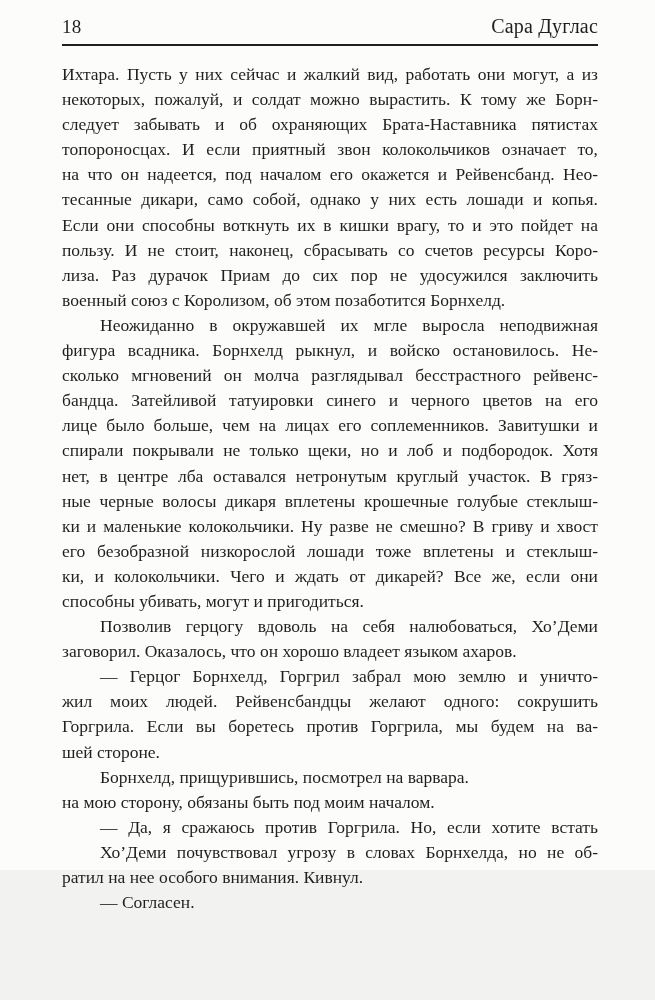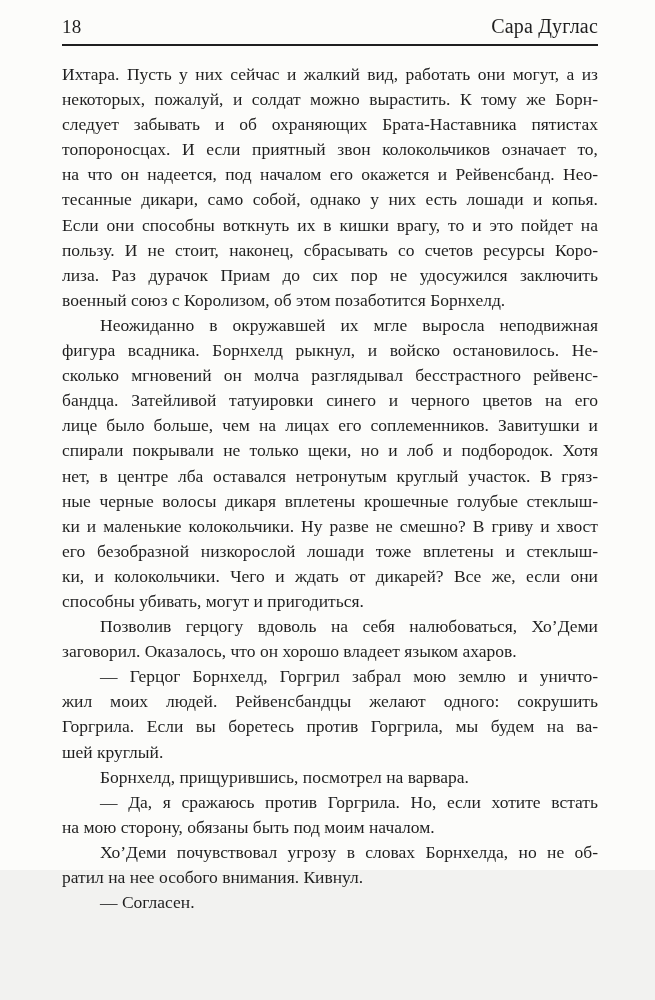"шей круглый." div.line { text: круглый -> стороне }
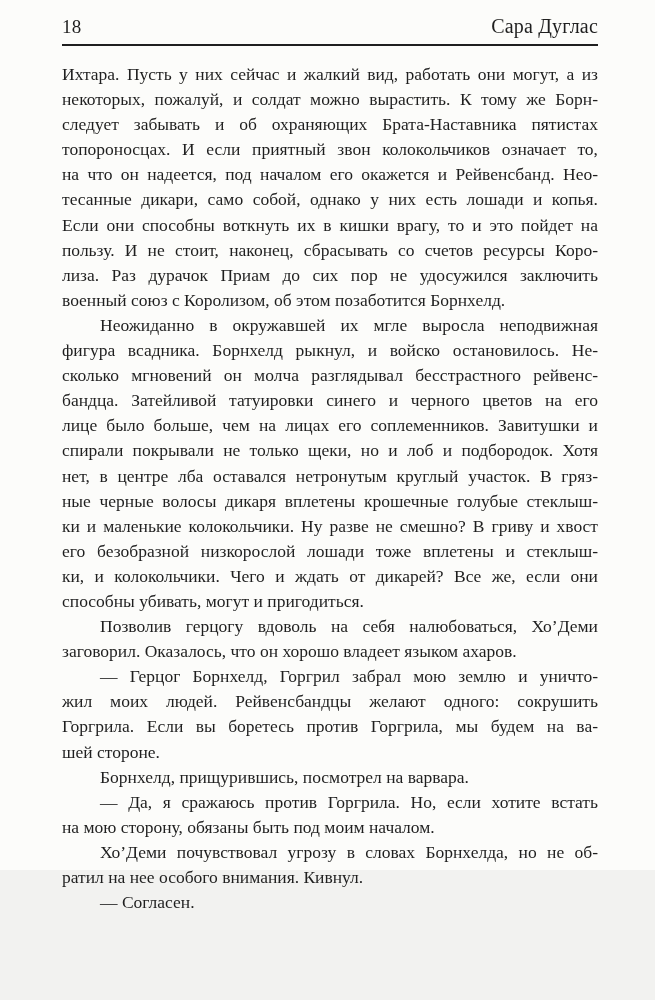"— Да, я сражаюсь против" div.line { order: before "на мою сторону, обязаны быть" -> after "на мою сторону, обязаны быть" }
